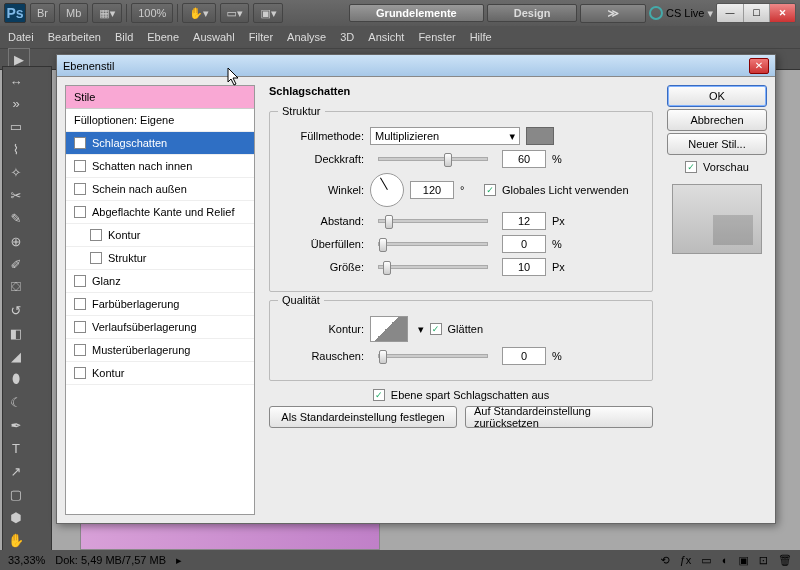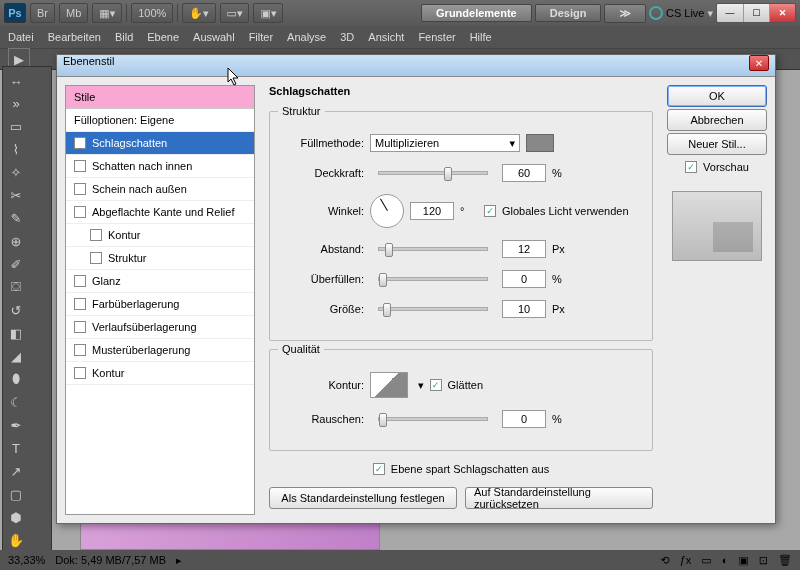"Ps" .ps-logo { font-size: 11px -> 14px }
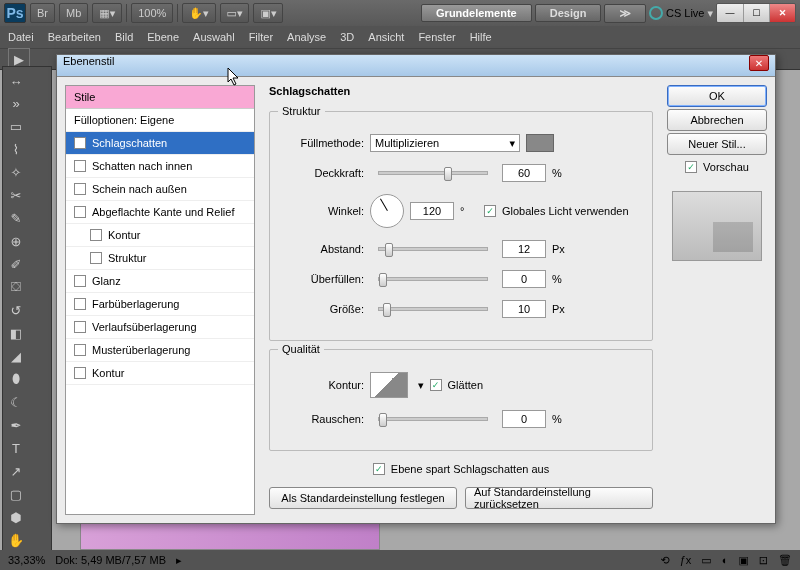"Grundelemente" .ws-btn { padding: 2px 14px -> 2px 26px }
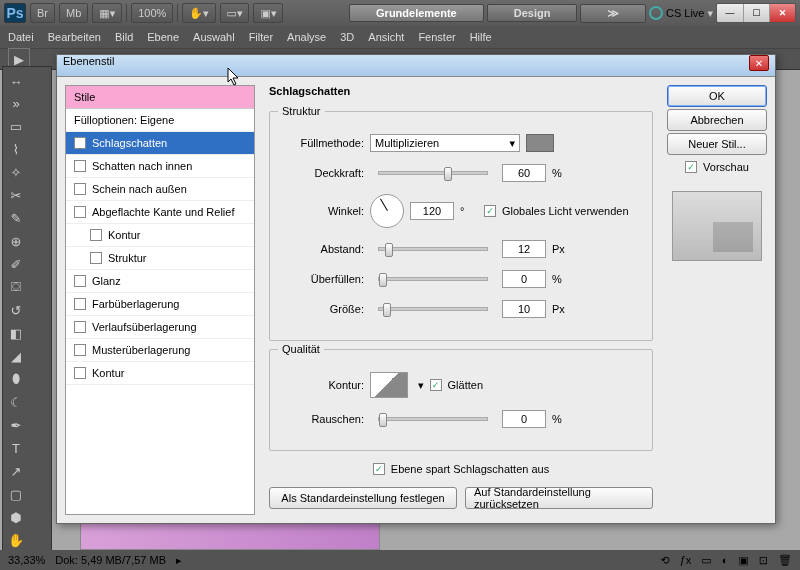"Ebenenstil" .dlg-title { align-items: flex-start -> center }
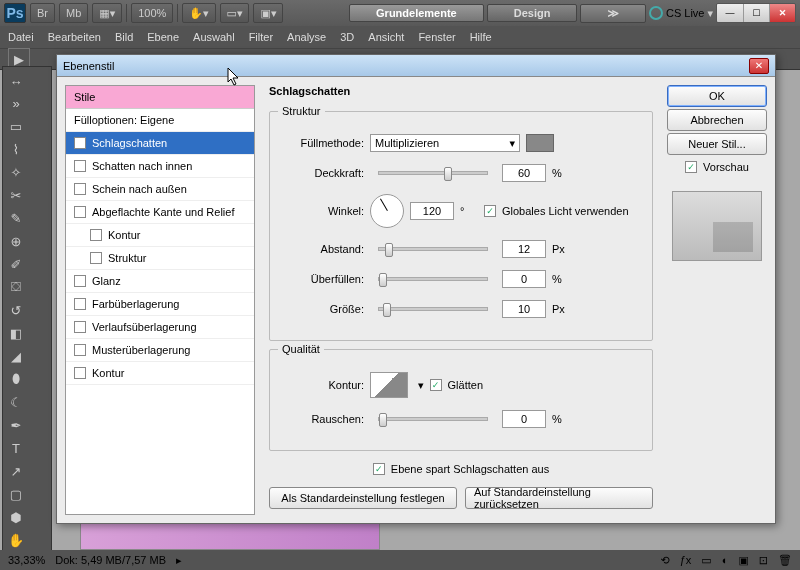"Füllmethode:" .row { margin: 12px 0 -> 5px 0 }
